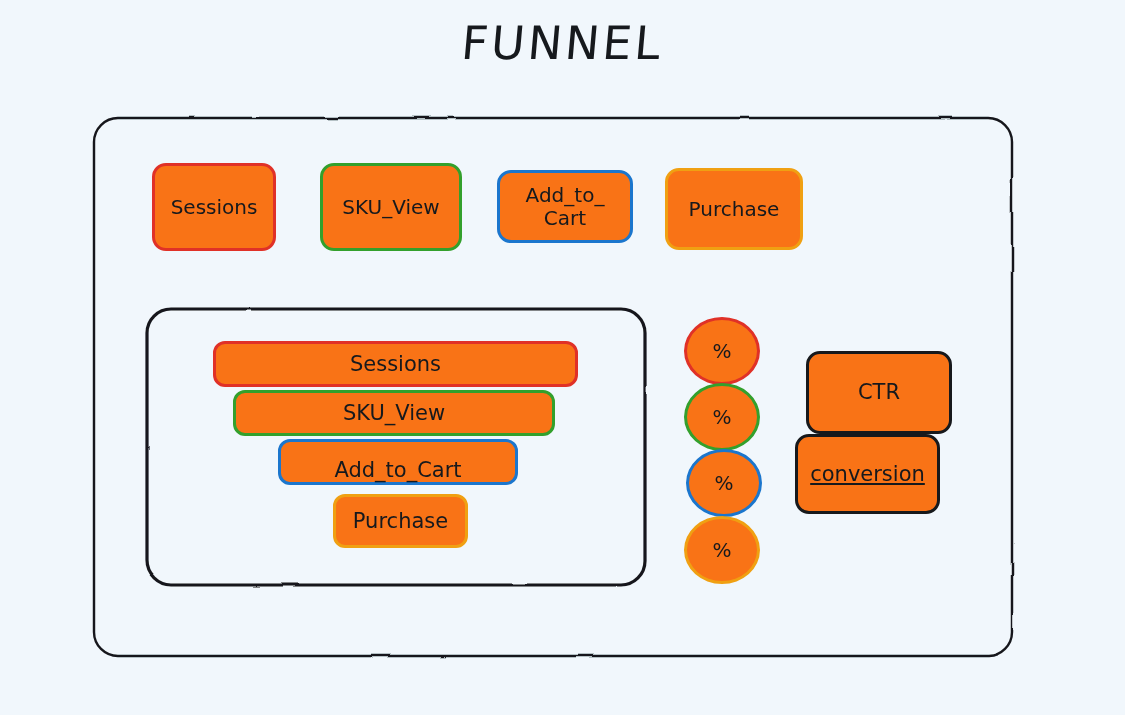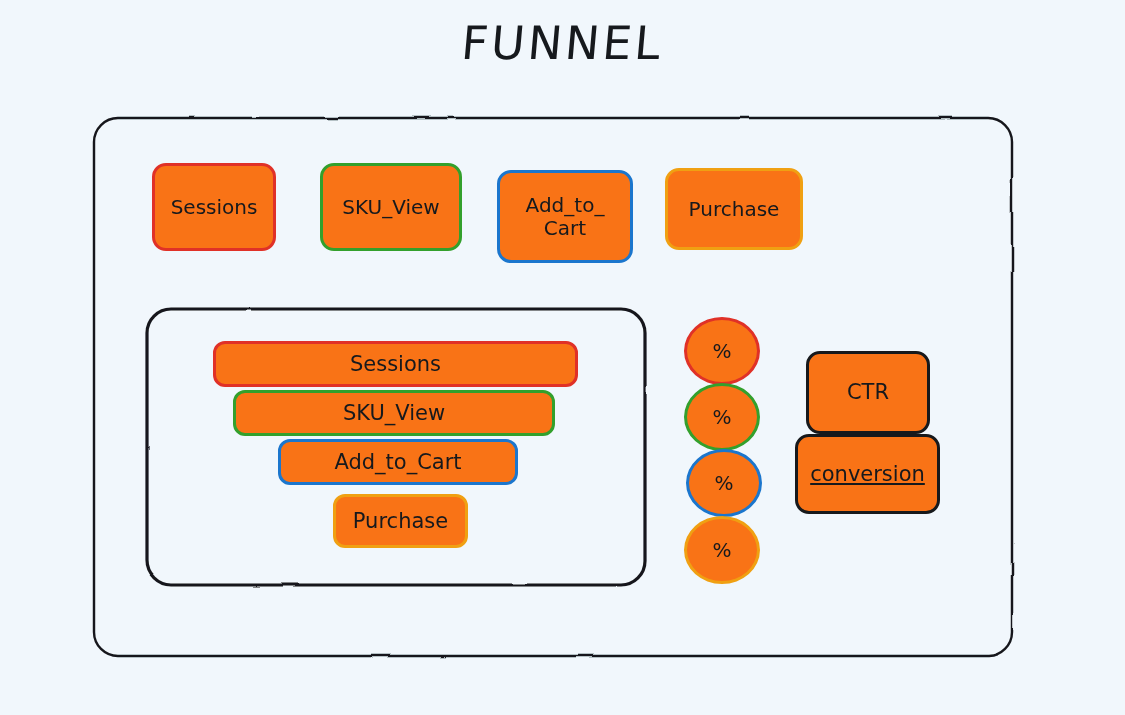"Add_to_" .chip-addtocart { height: 93px -> 73px }
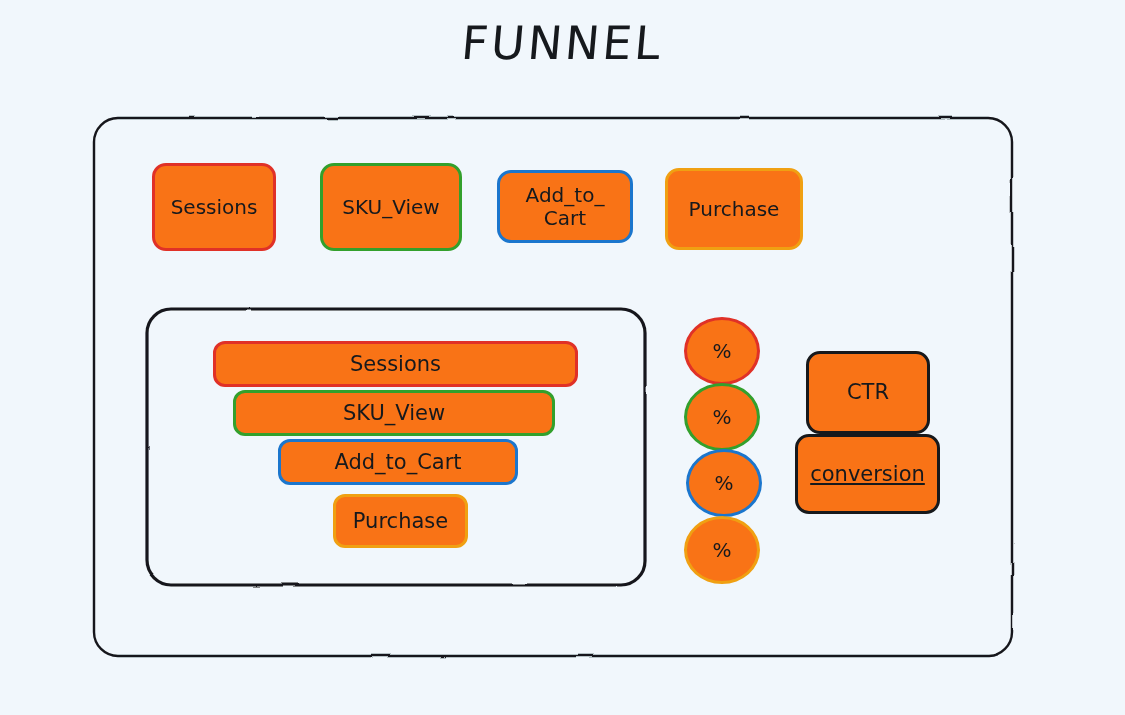"CTR" .metric-ctr { width: 124px -> 146px }
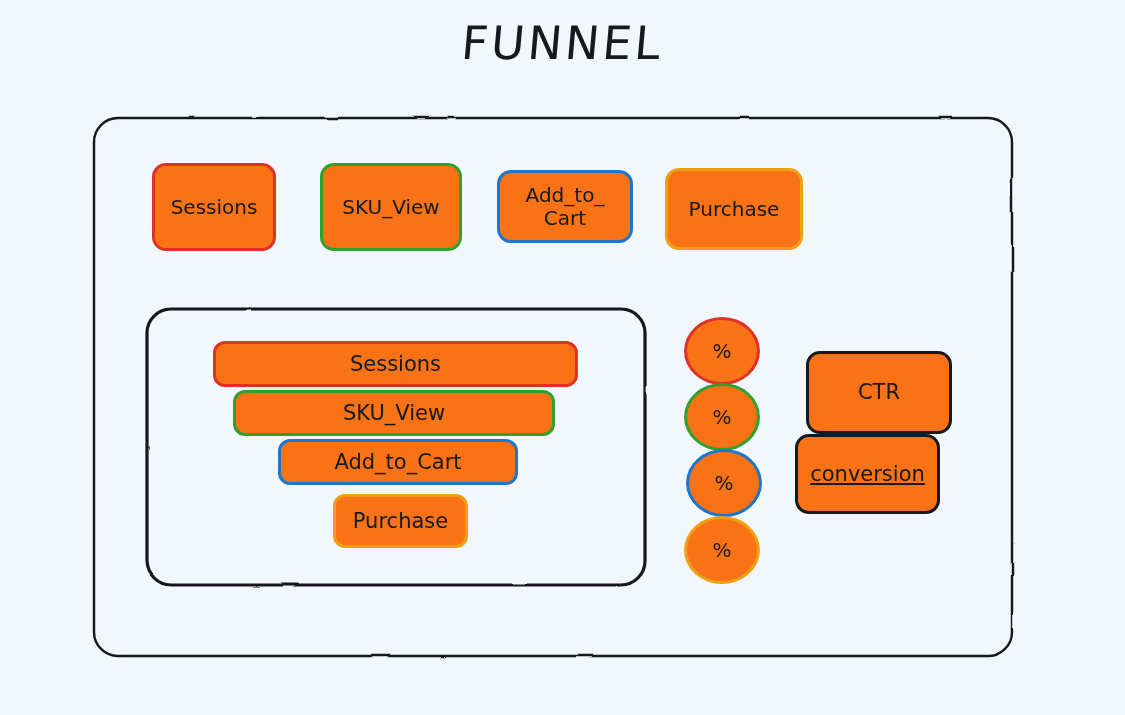"Add_to_Cart" .bar-addtocart { align-items: none -> flex-end }
